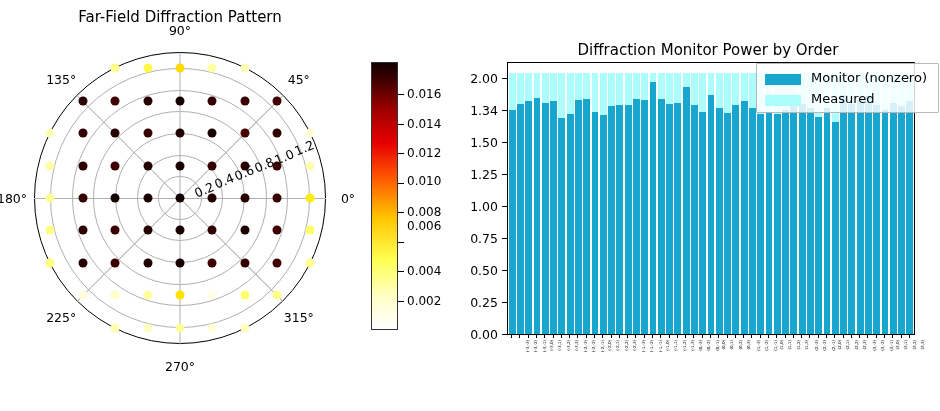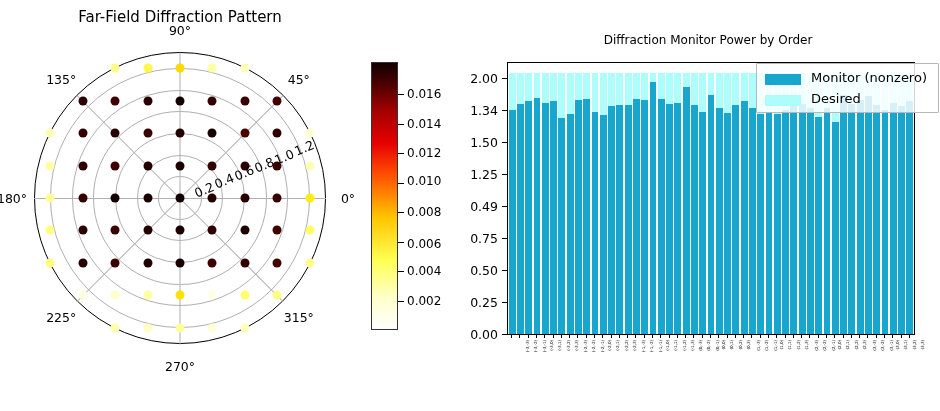"Diffraction Monitor Power by Order" #bar-title { font-size: 12px -> 15px; top: 33px -> 41px }
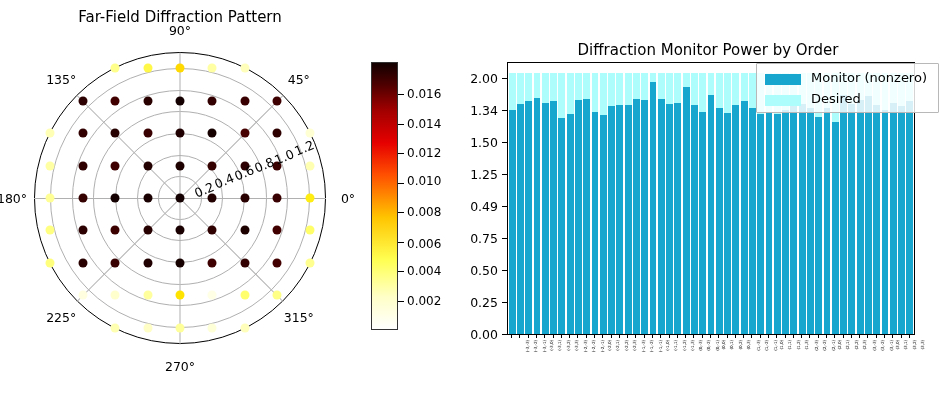"Desired" div.lgtx { text: Desired -> Measured }
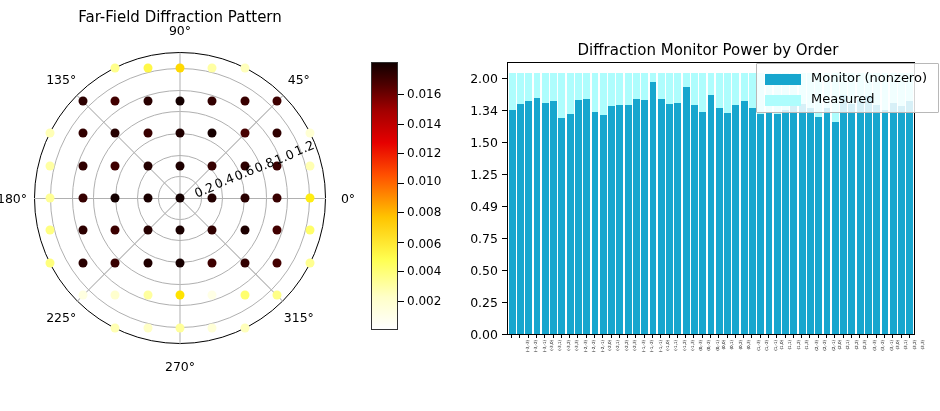"0.49" div.ytxt { text: 0.49 -> 1.00 }
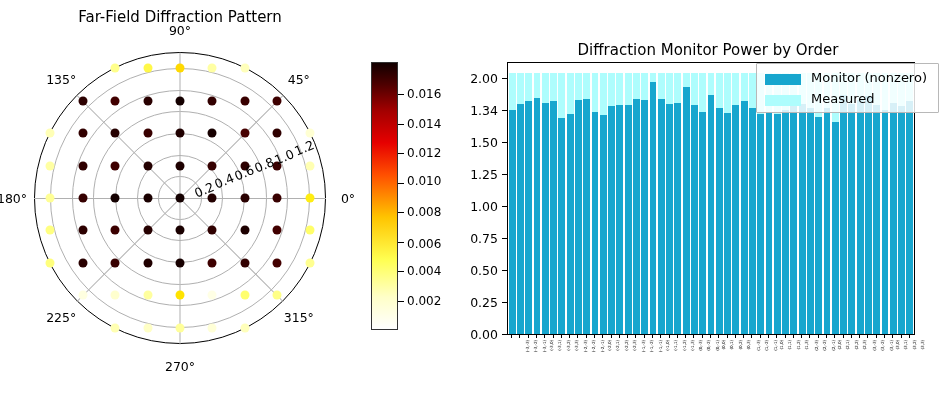"0.006" div.cbtxt { top: 244px -> 226px }
